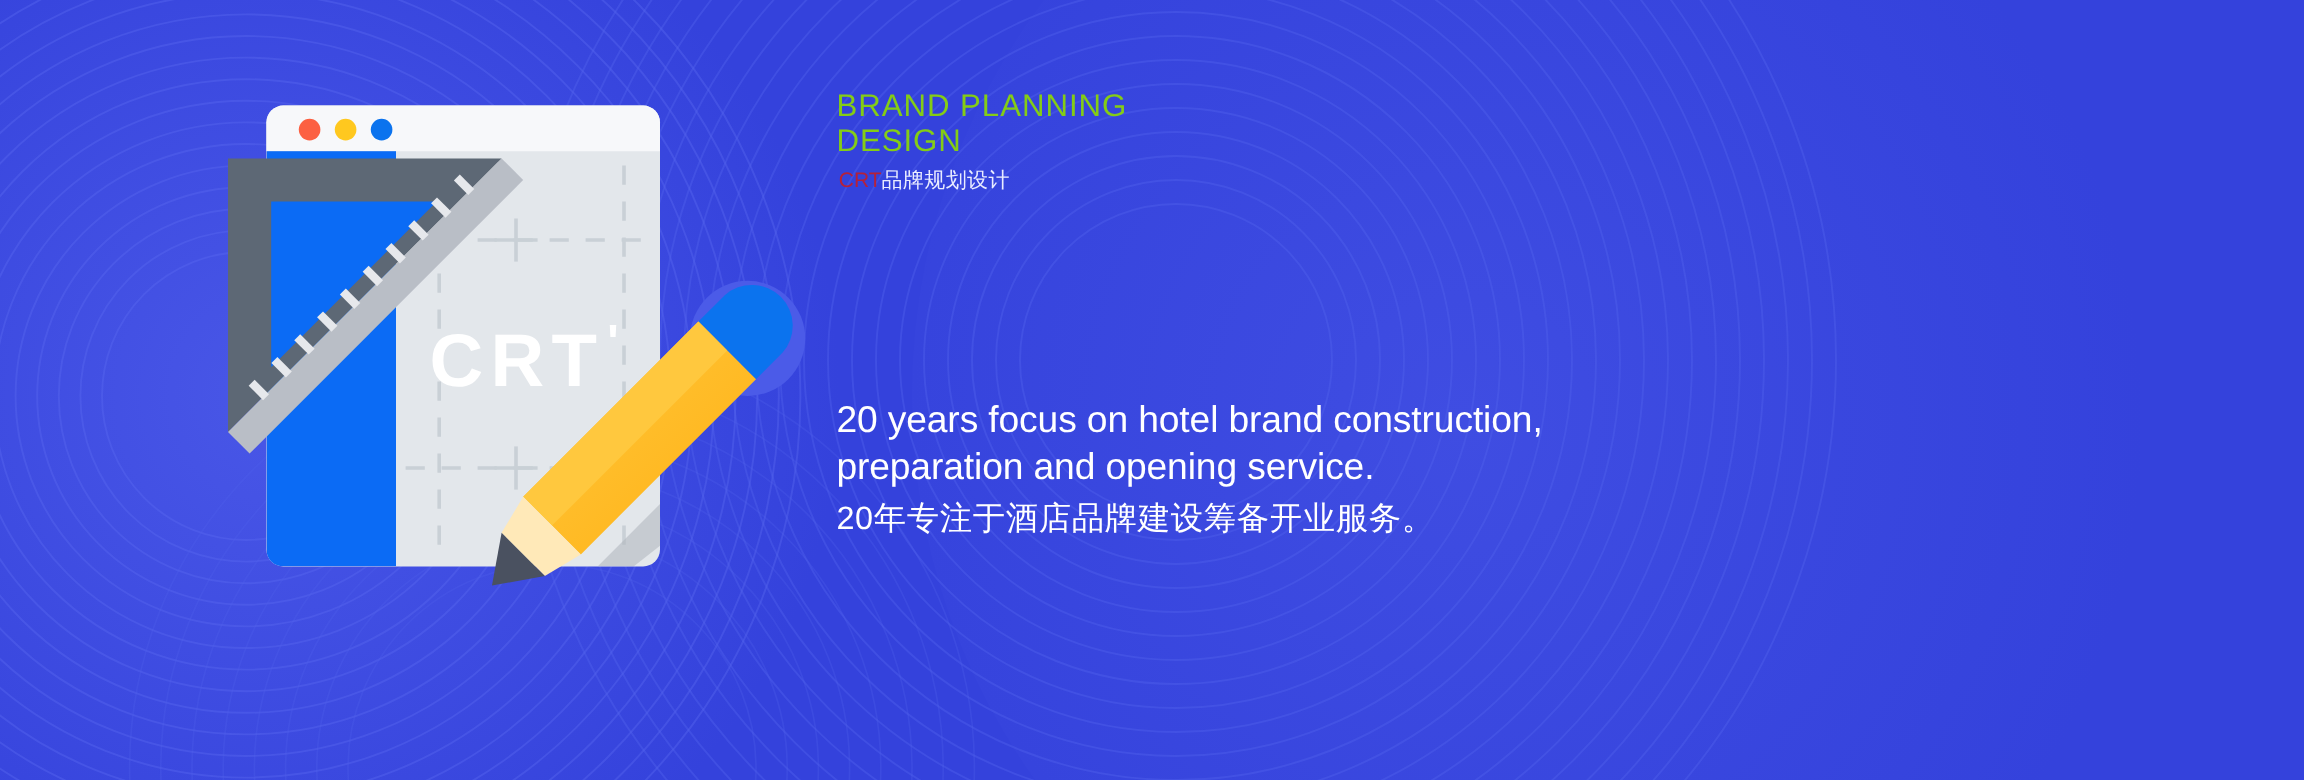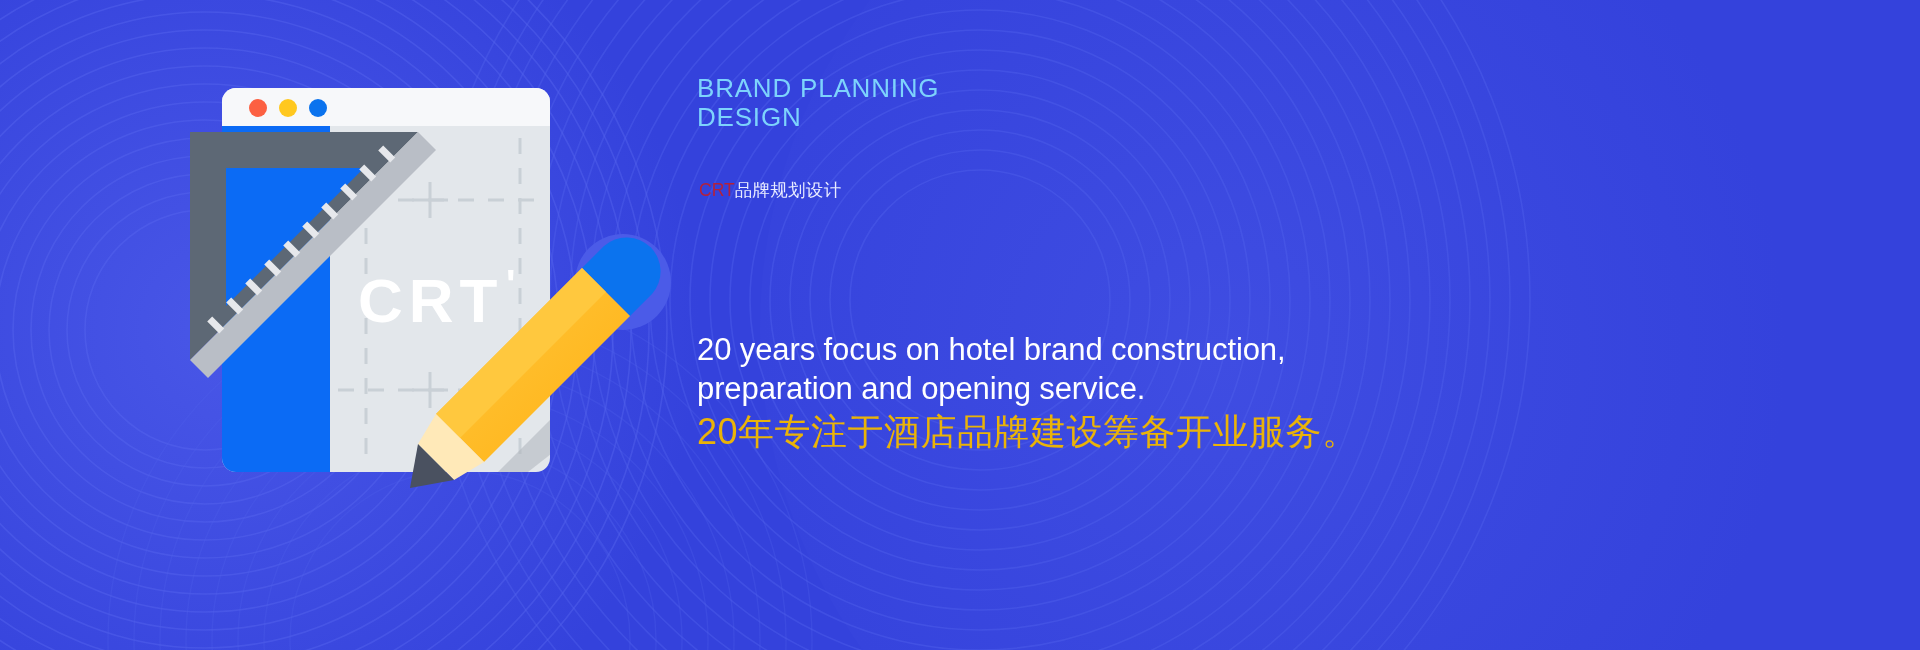"BRAND PLANNING" .eyebrow { color: #7dd3fc -> #84cc16 }
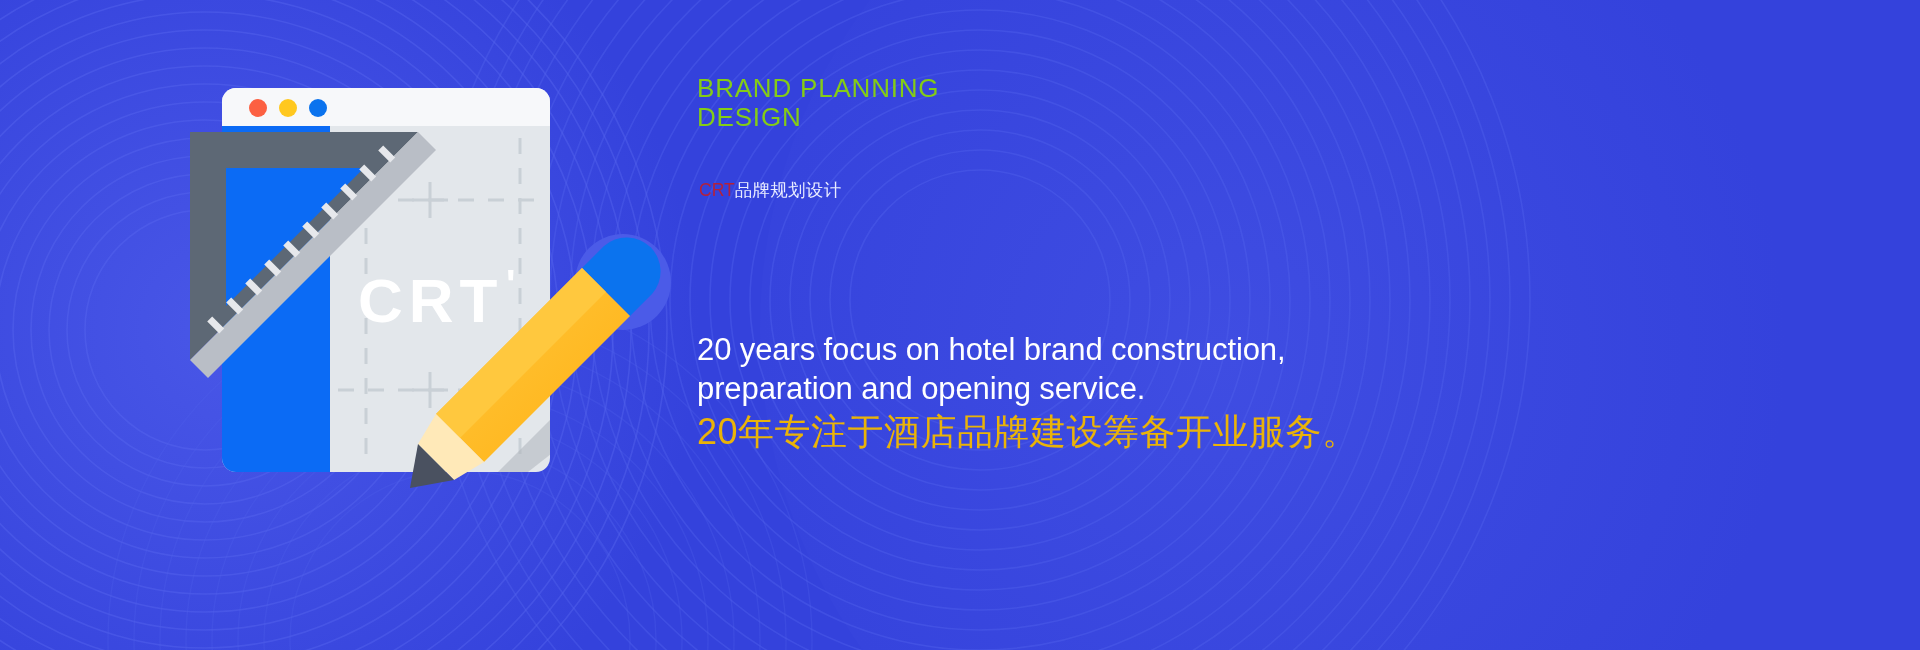"CRT品牌规划设计" .eyebrow-cn { margin-top: 40px -> none }
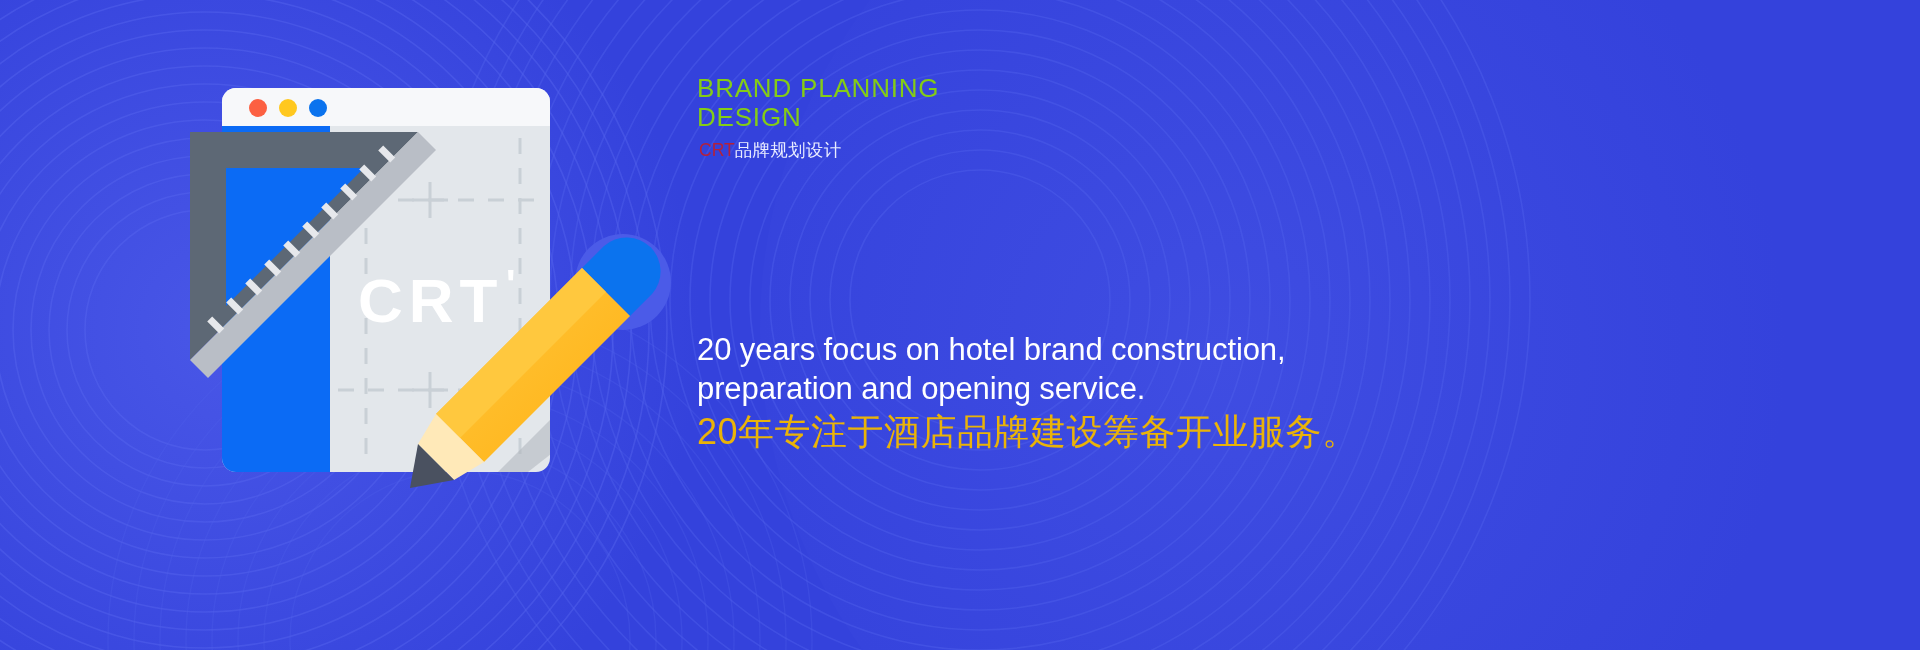"20年专注于酒店品牌建设筹备开业服务。" .tagline-cn { color: #eab308 -> #ffffff; font-size: 36px -> 27px }
